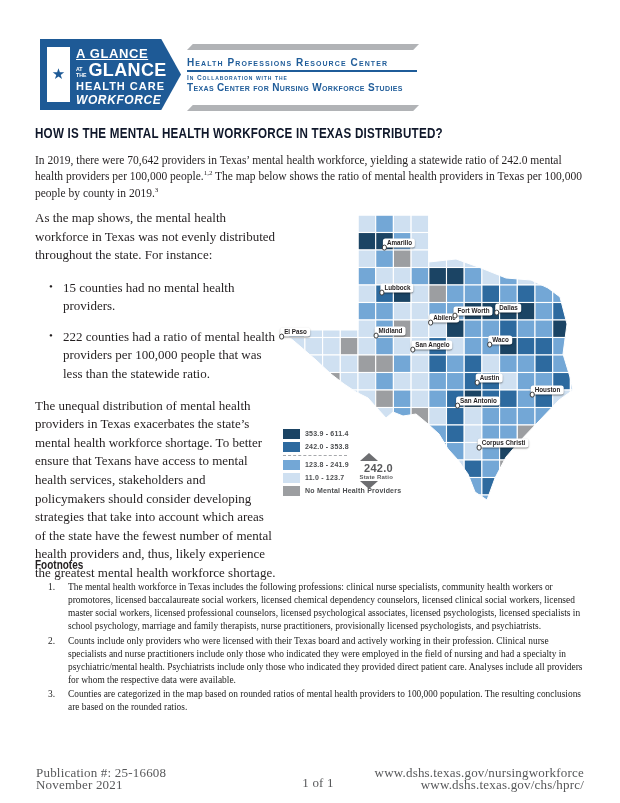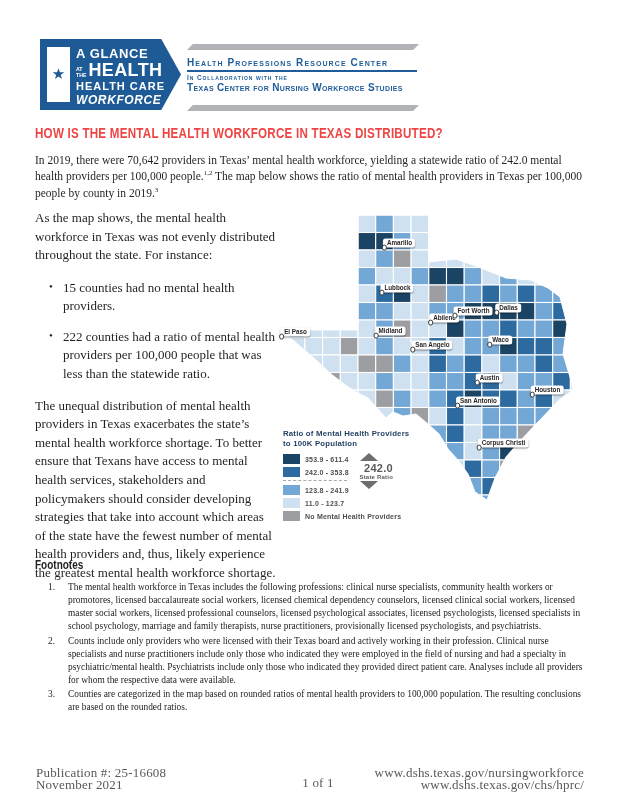"A GLANCE" .lt1 { text-decoration: none -> underline }
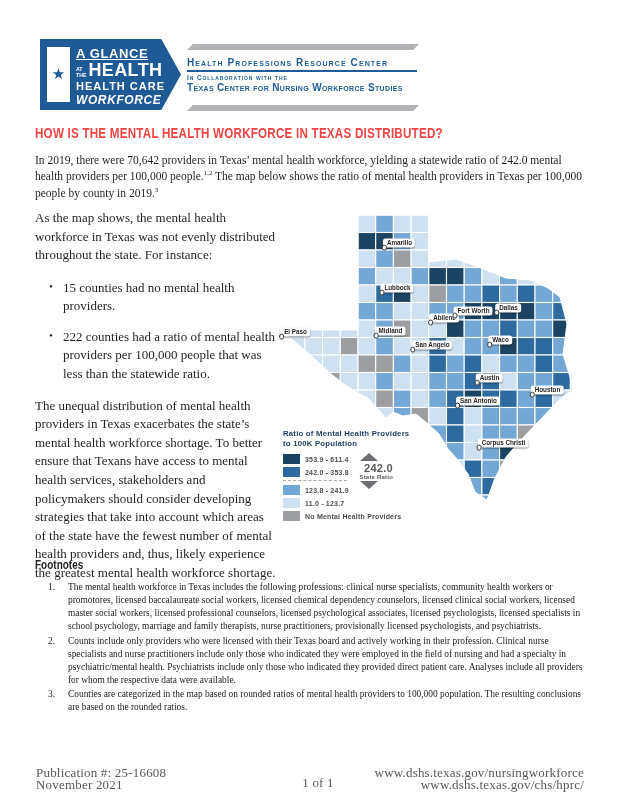"HEALTH" span.lt2-big { text: HEALTH -> GLANCE }
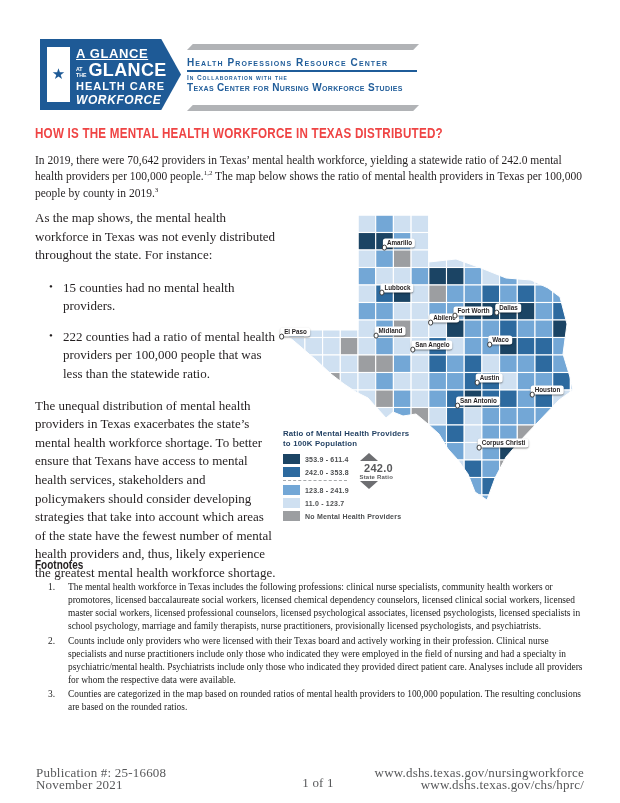"HOW IS THE MENTAL HEALTH" h1.page-title { color: #ef4444 -> #0f172a }
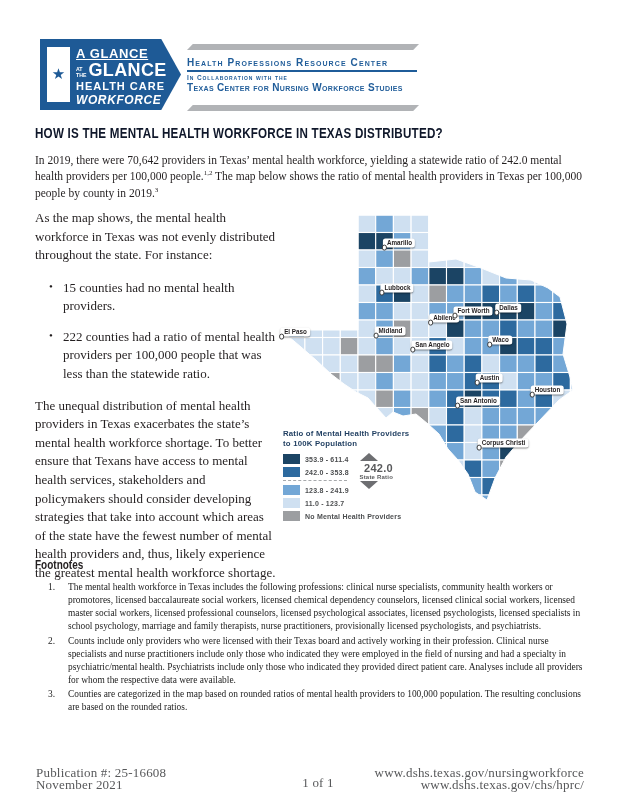"Ratio of Mental Health Providers" div.legend-title { html: <div> <span>Ratio of Mental Health Providers</span><br><span>to 100K Population</span> </div> -> none }
